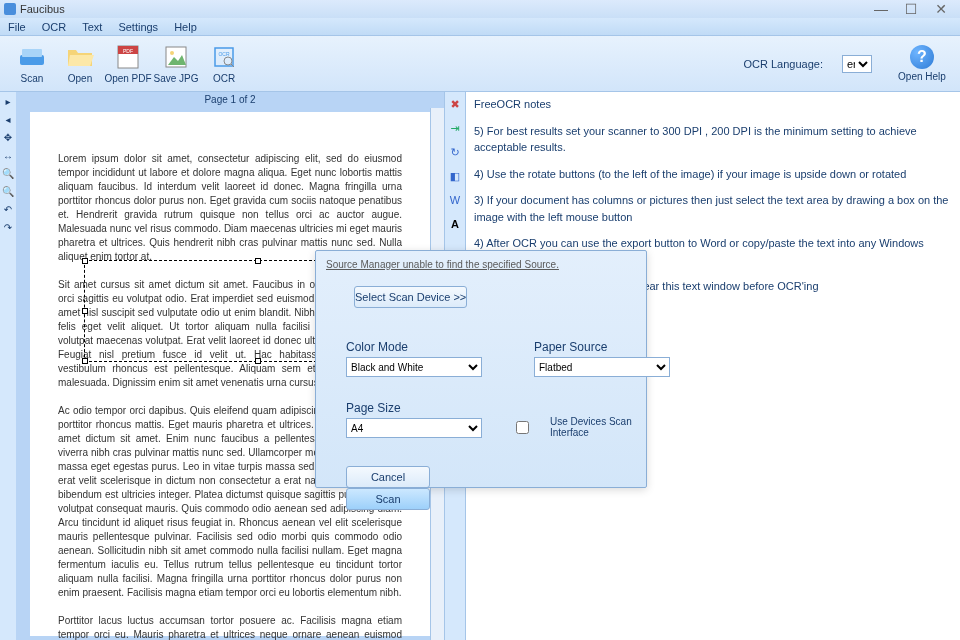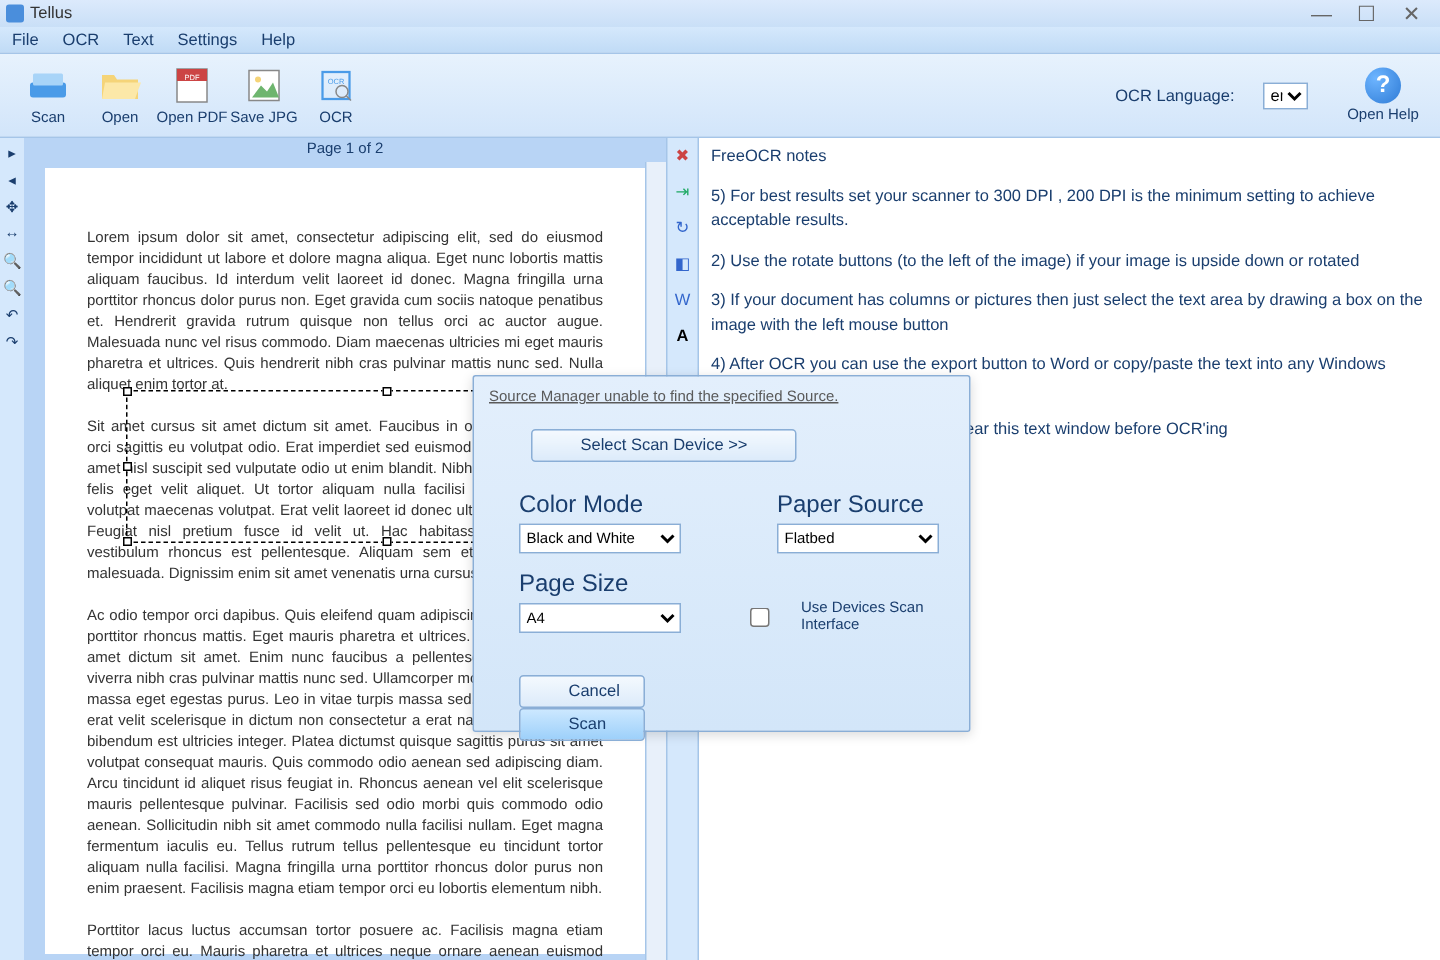"Tellus" span { text: Tellus -> Faucibus }
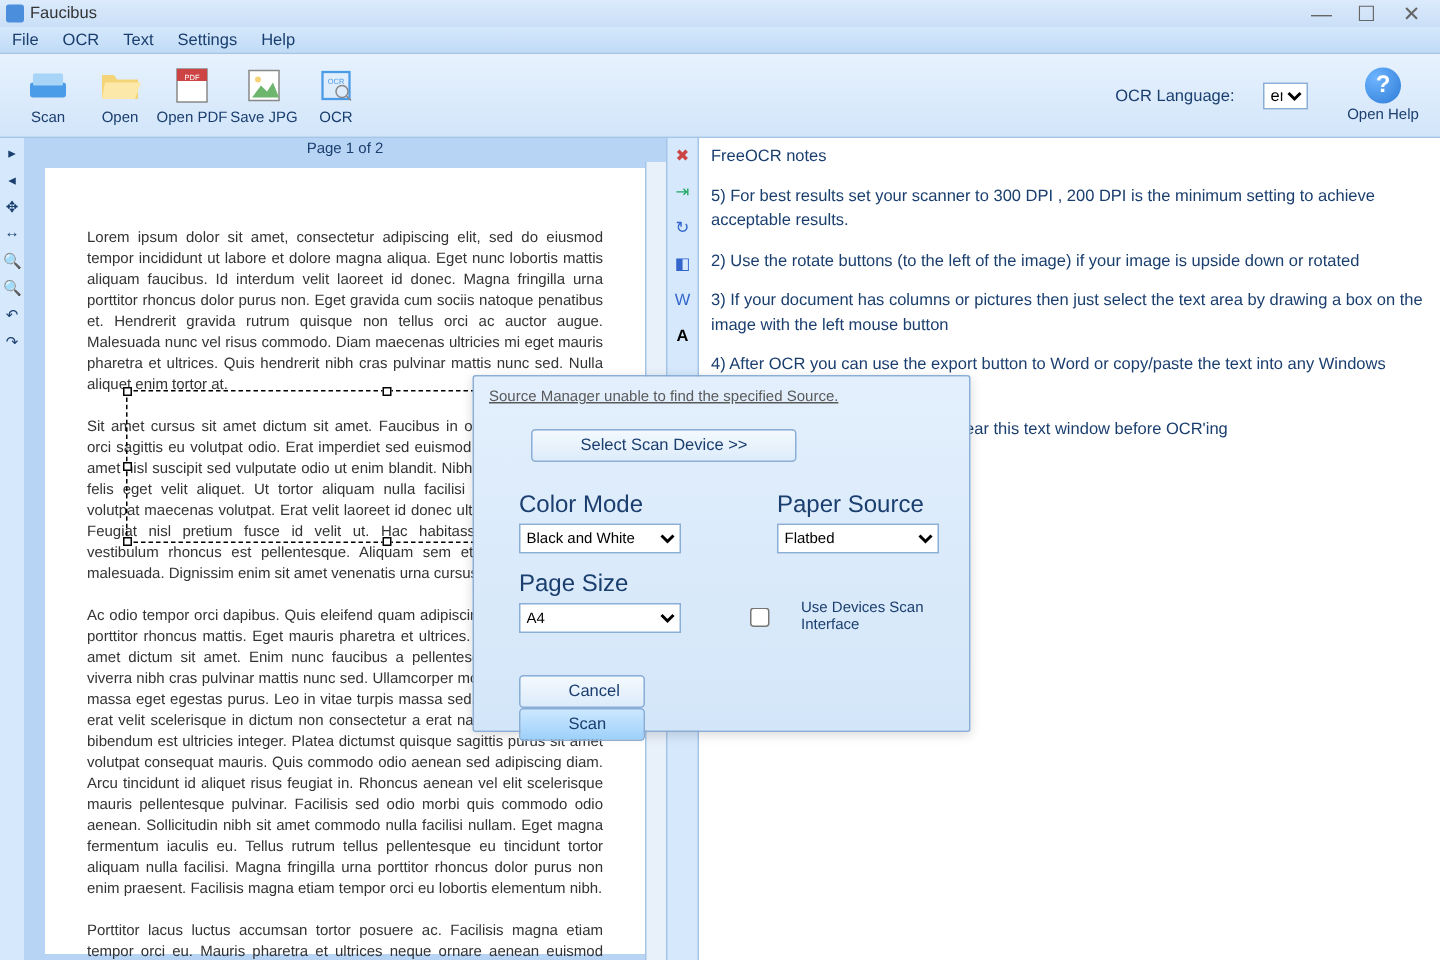"2) Use the rotate buttons" p { text: 2 -> 4 }
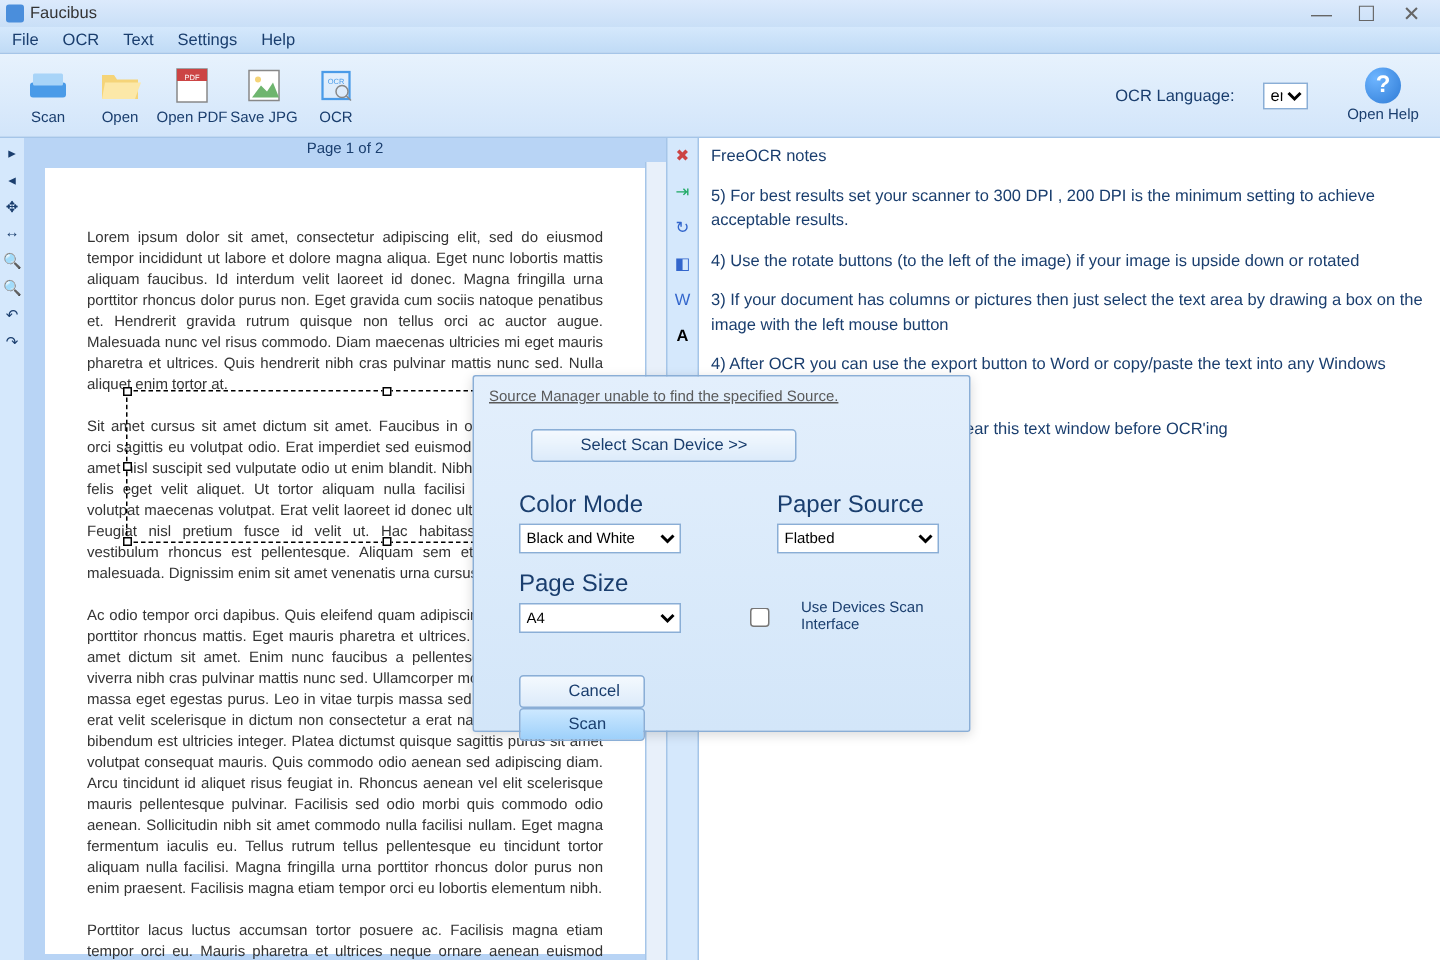"Select Scan Device >>" .dialog .btn { padding: 4px 32px -> 4px 0 }
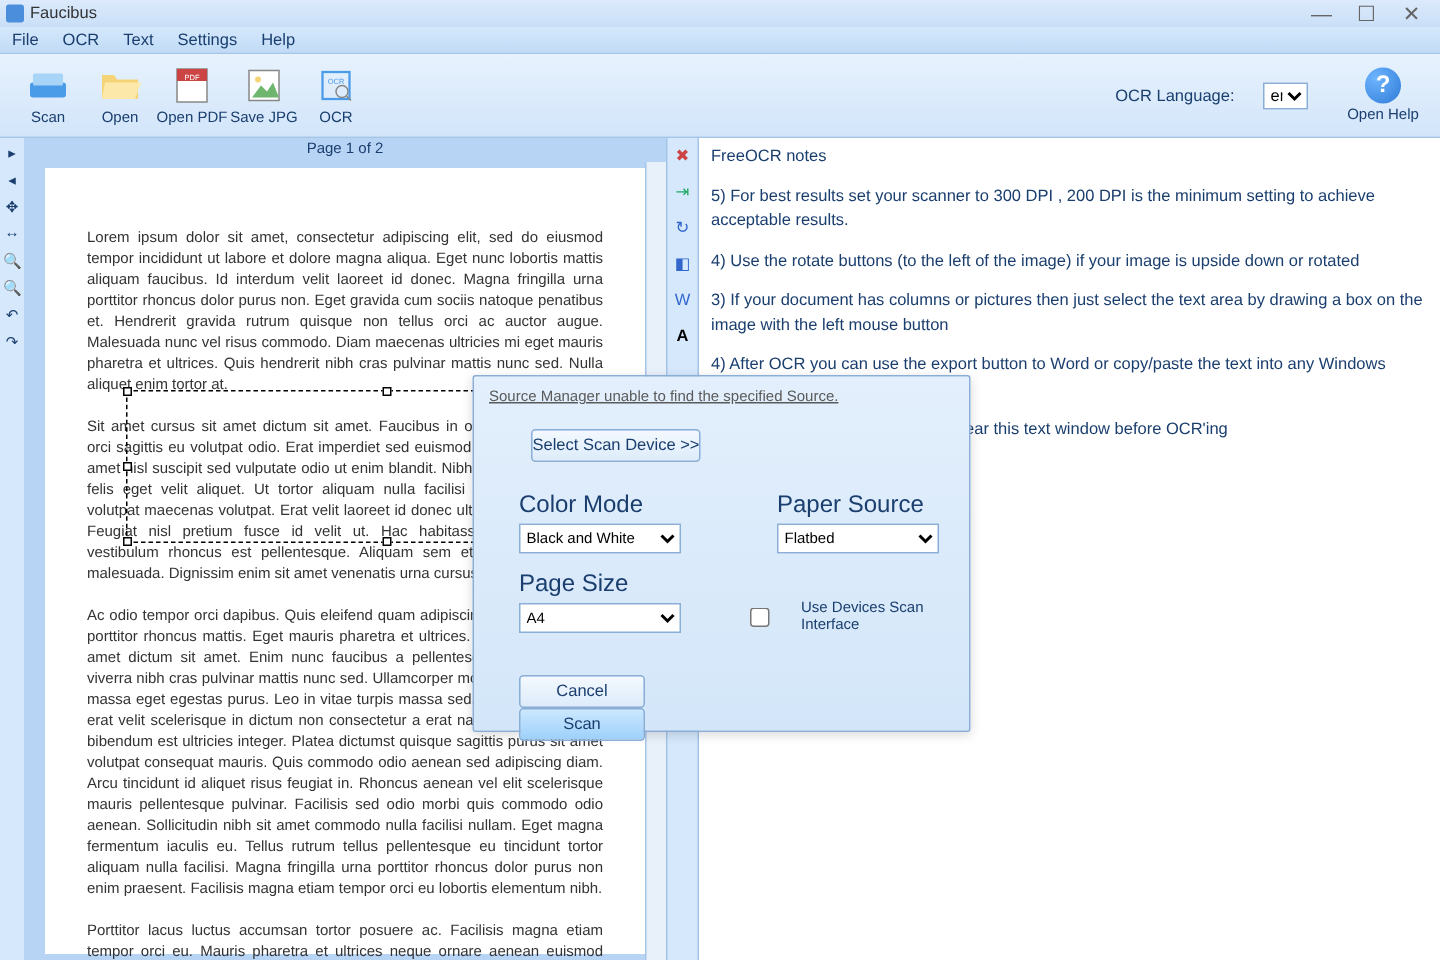"Color Mode" .dialog .lbl { font-size: 16px -> 12px; margin-top: none -> 12px }
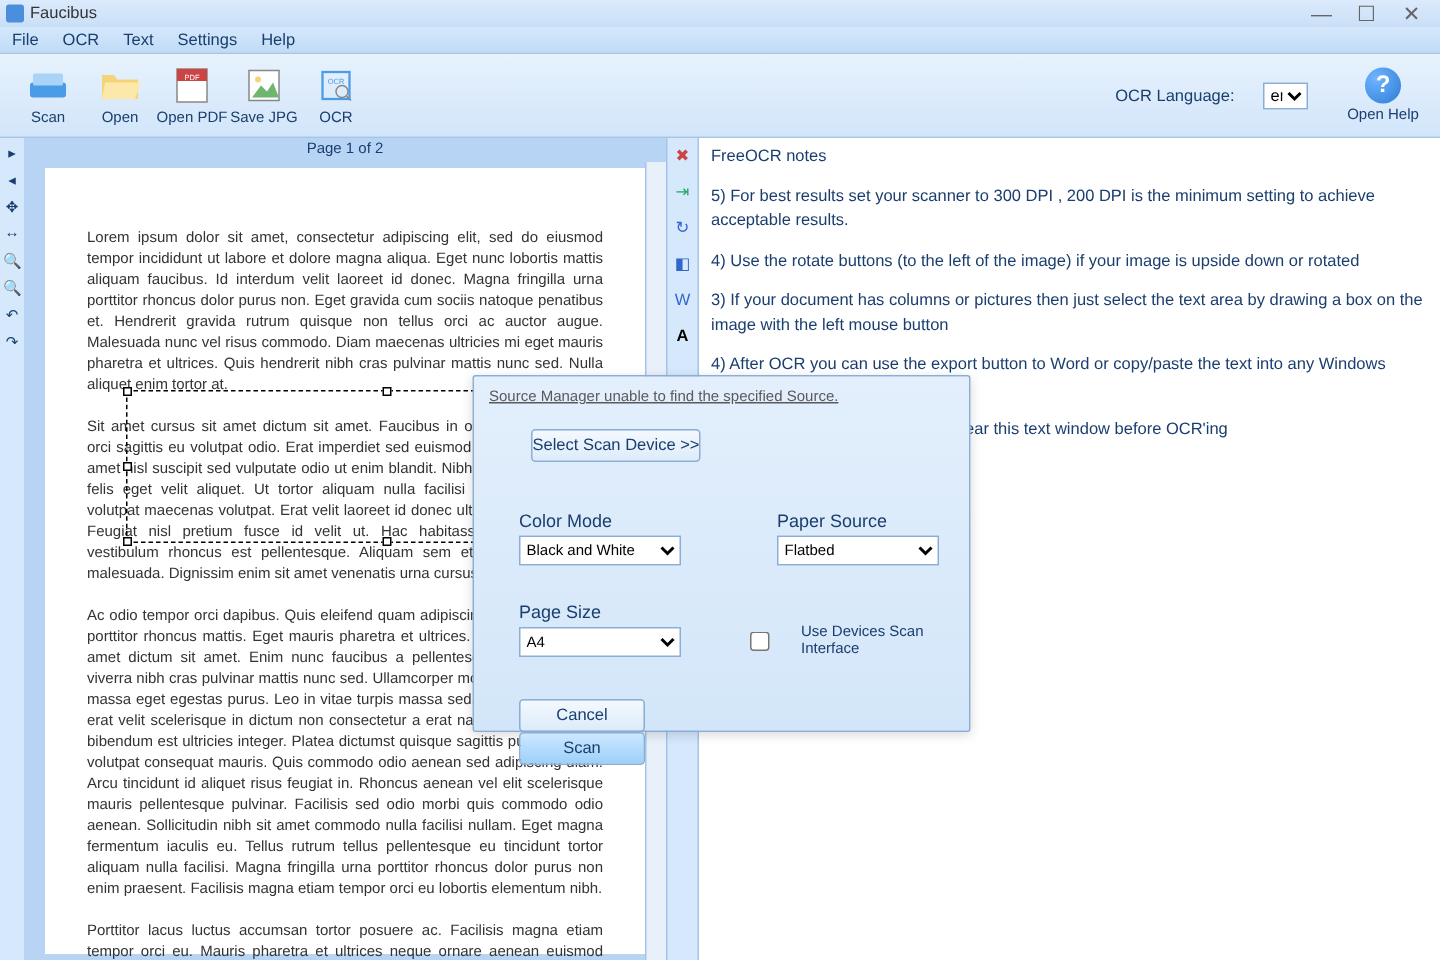"Black and White" .dialog select { width: 108px -> 136px }
